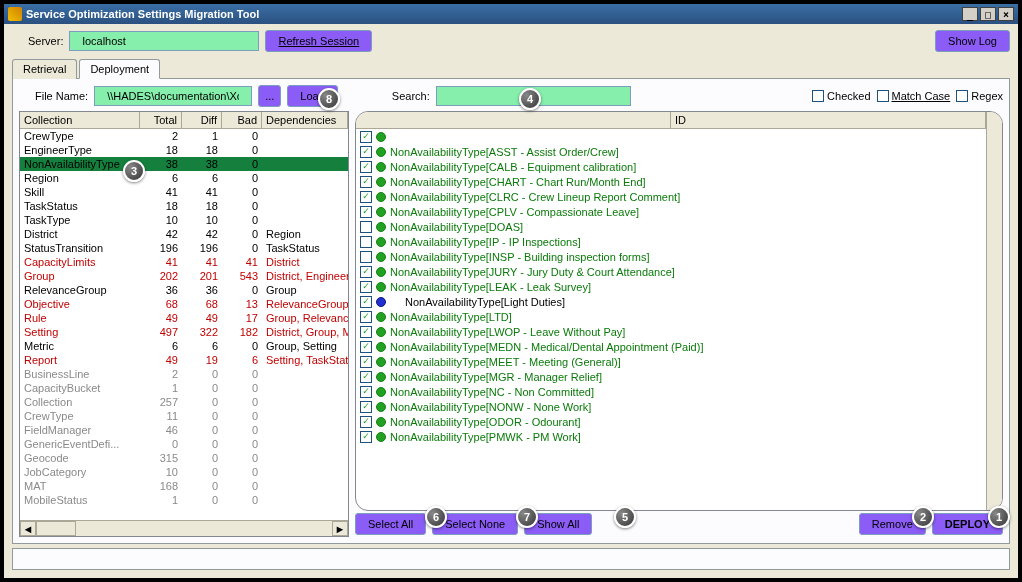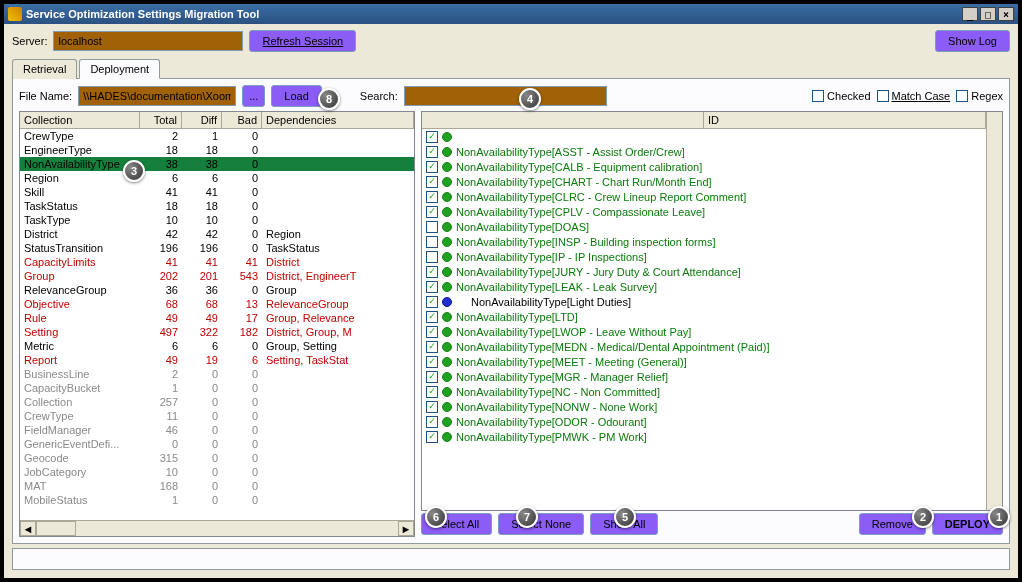"Server:" .lbl { margin-left: none -> 16px }
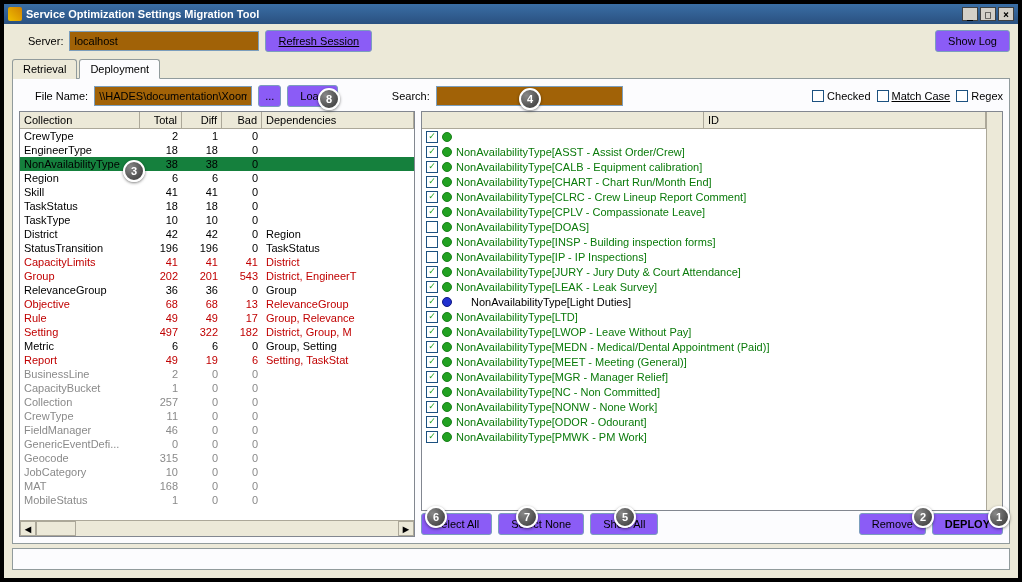"localhost" .txt { background: #a16207 -> #86efac; padding: 2px 4px -> 2px 12px }
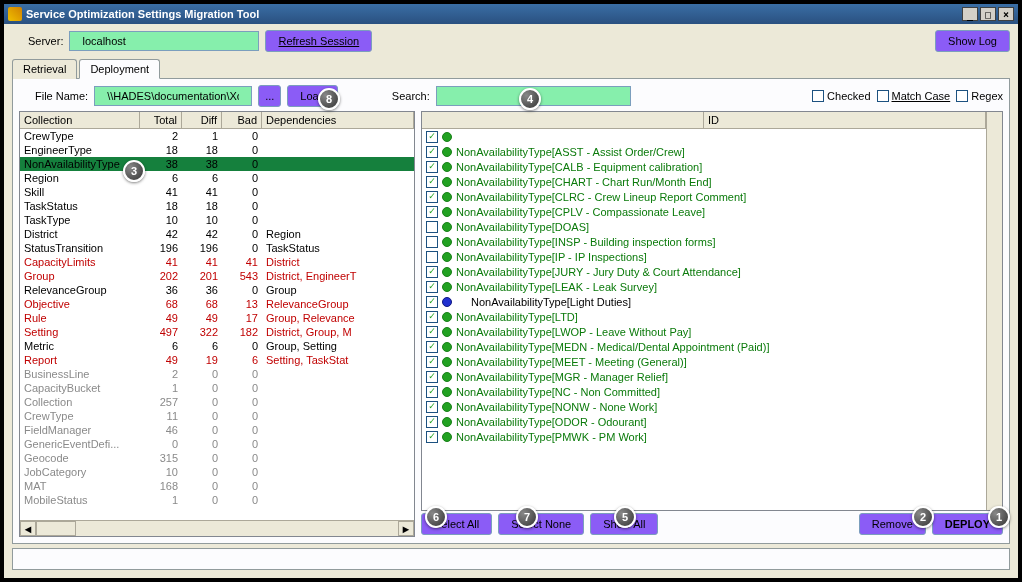"Collection" .left { width: 396px -> 330px }
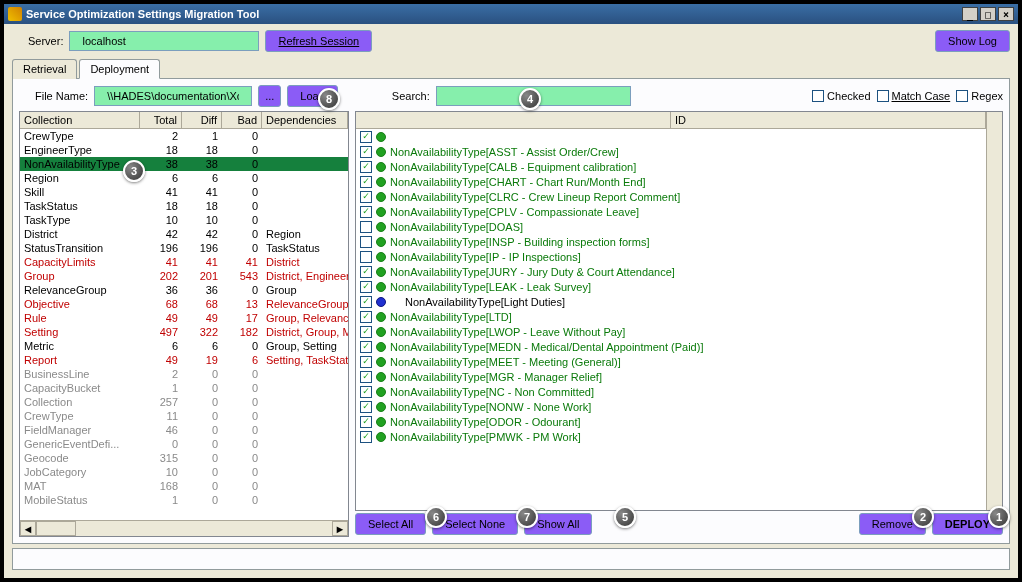"ID" div.grid { border-radius: none -> 13px }
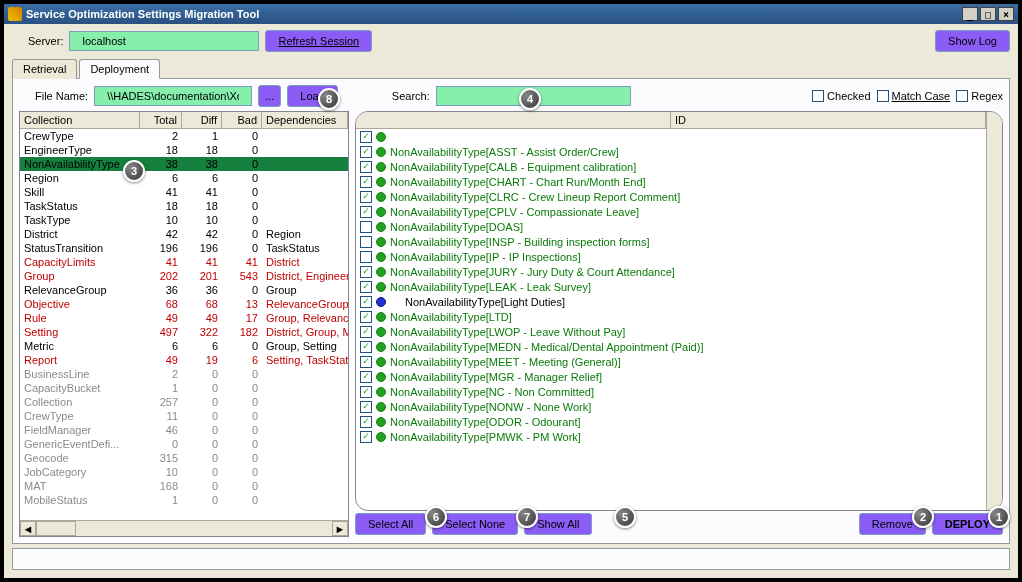"NonAvailabilityType[INSP - Building" div.id-row { order: before "NonAvailabilityType[IP - IP Inspections]" -> after "NonAvailabilityType[IP - IP Inspections]" }
